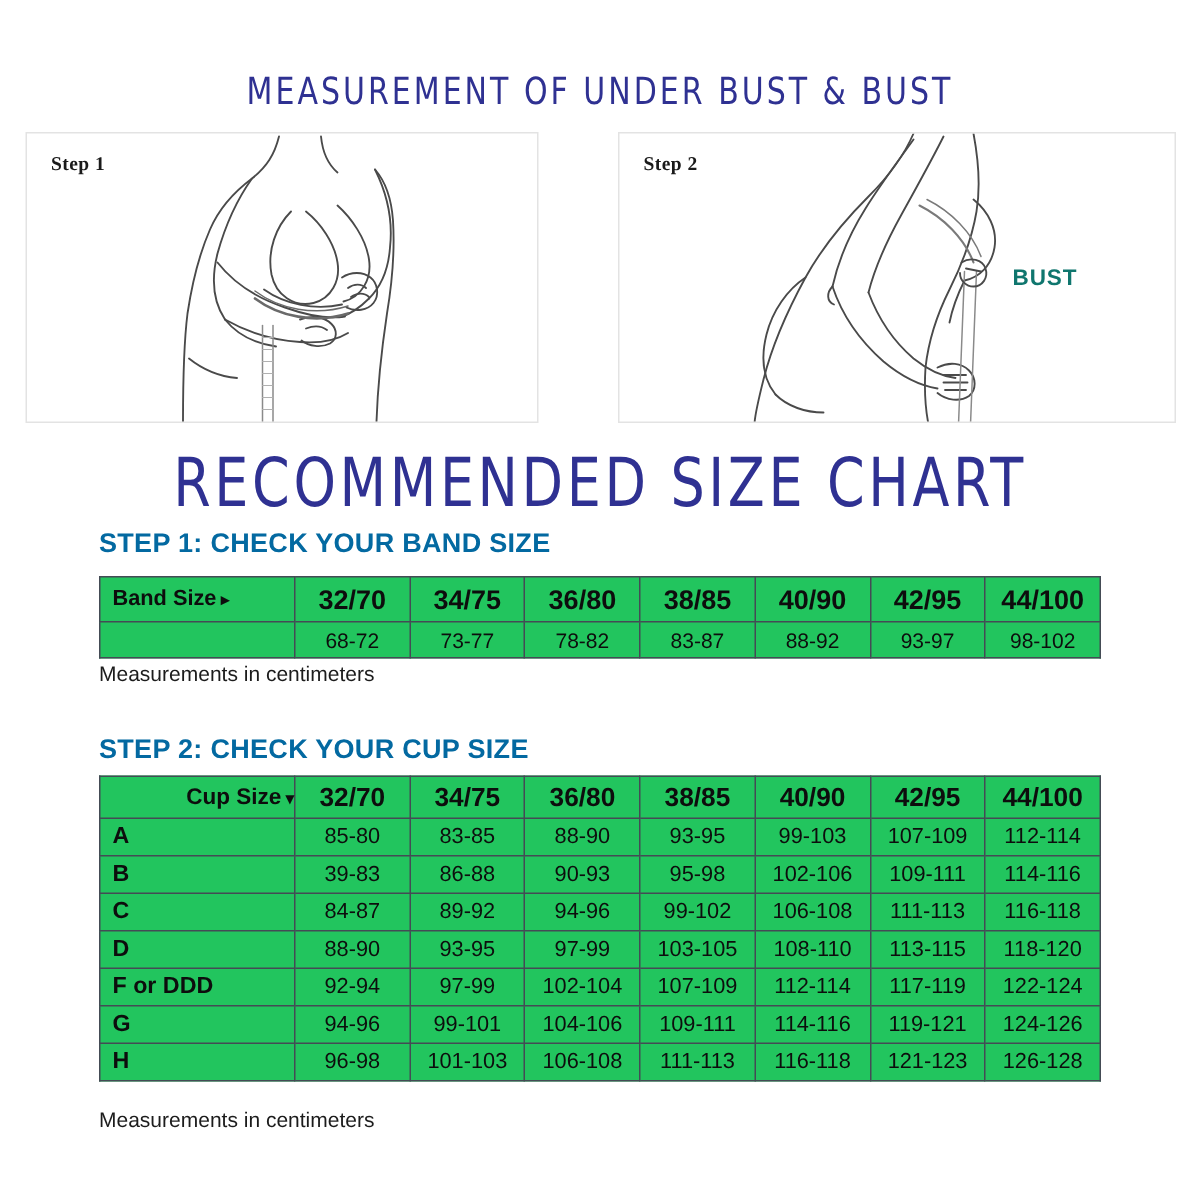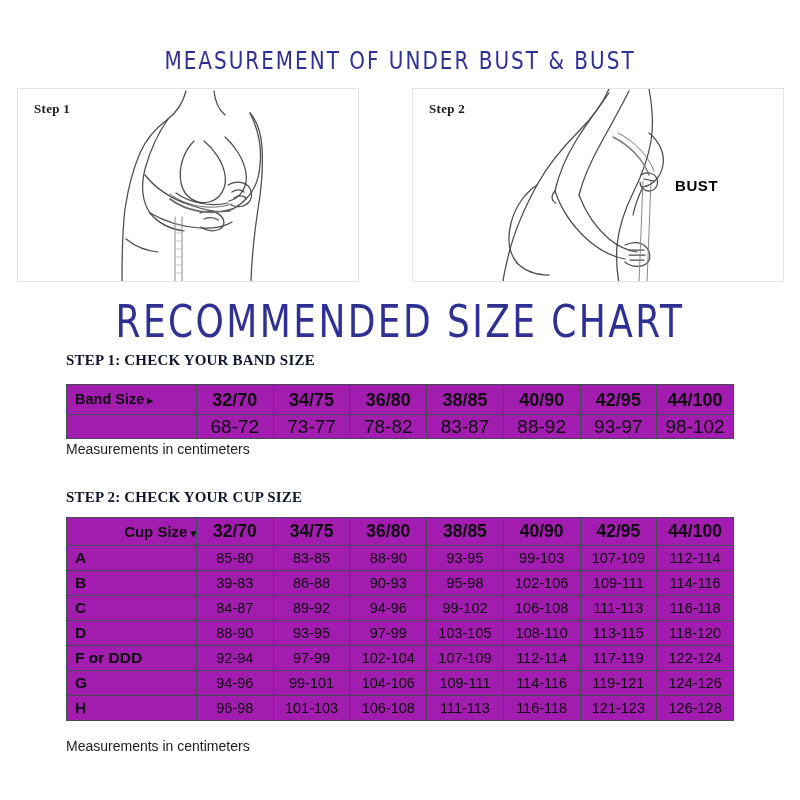"BUST" .panel-callout { color: #000000 -> #0f766e }
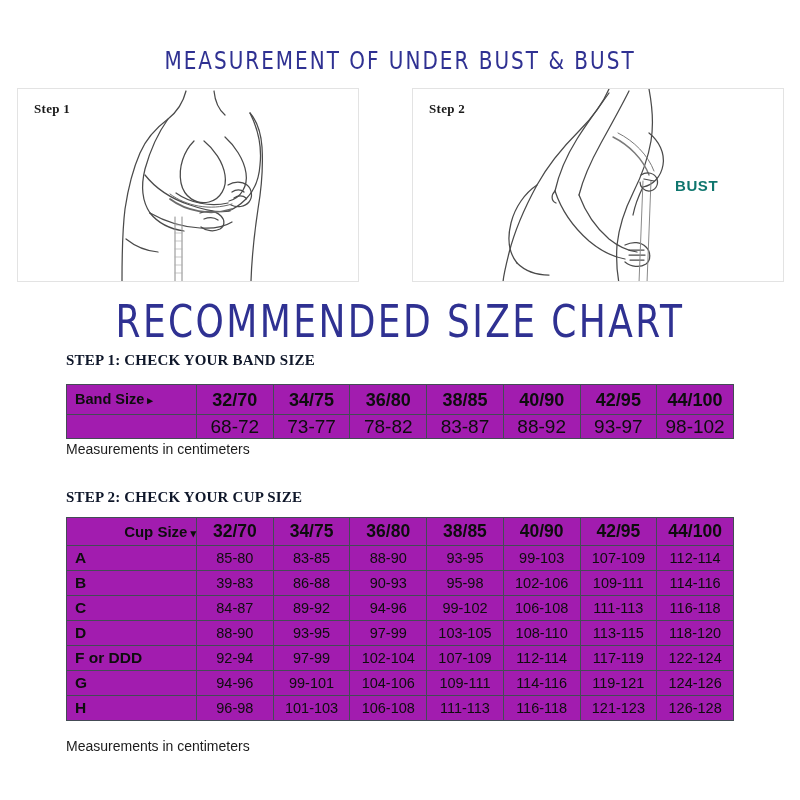"STEP 1: CHECK YOUR BAND" .step-heading { color: #0f172a -> #0369a1; font-family: Liberation Serif, serif -> Liberation Sans, sans-serif; font-size: 15px -> 18px }
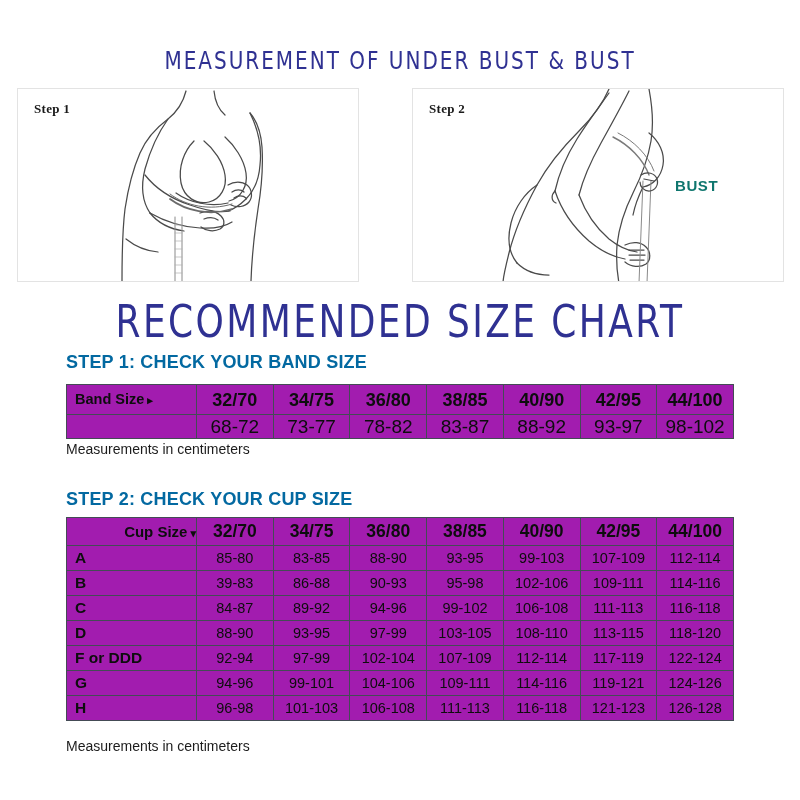"Band Size ▸" table.size-table { background: #a21caf -> #22c55e }
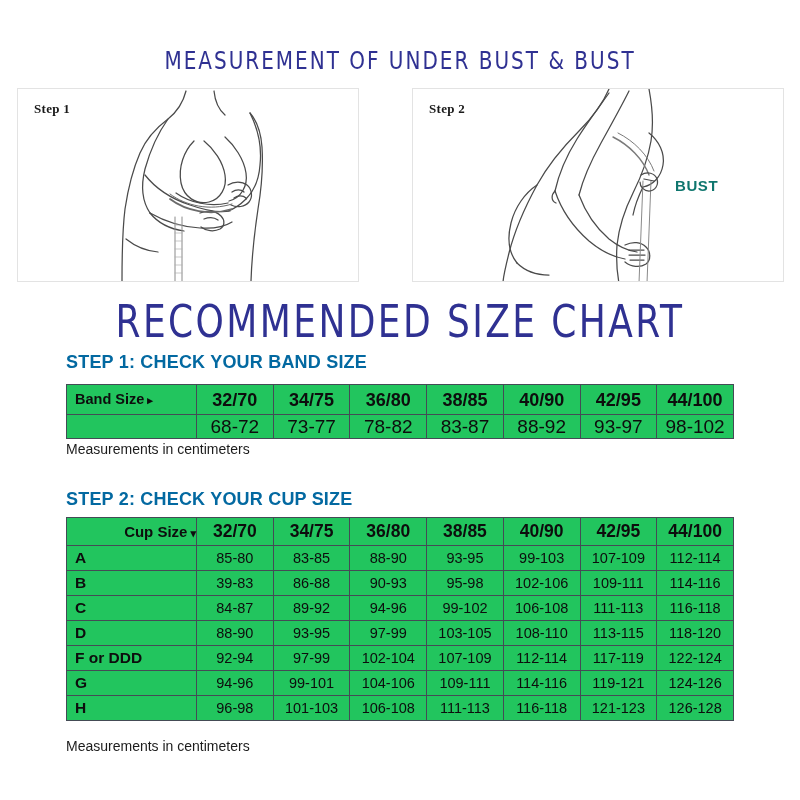"68-72" #band-table td.val { font-size: 19px -> 14px }
